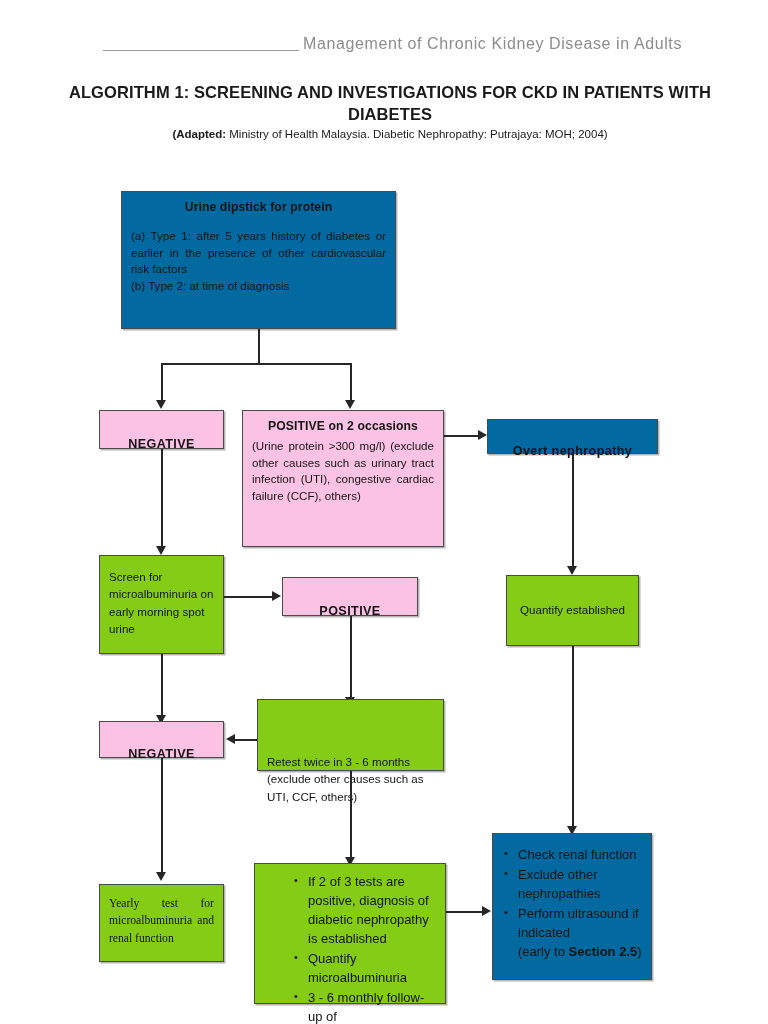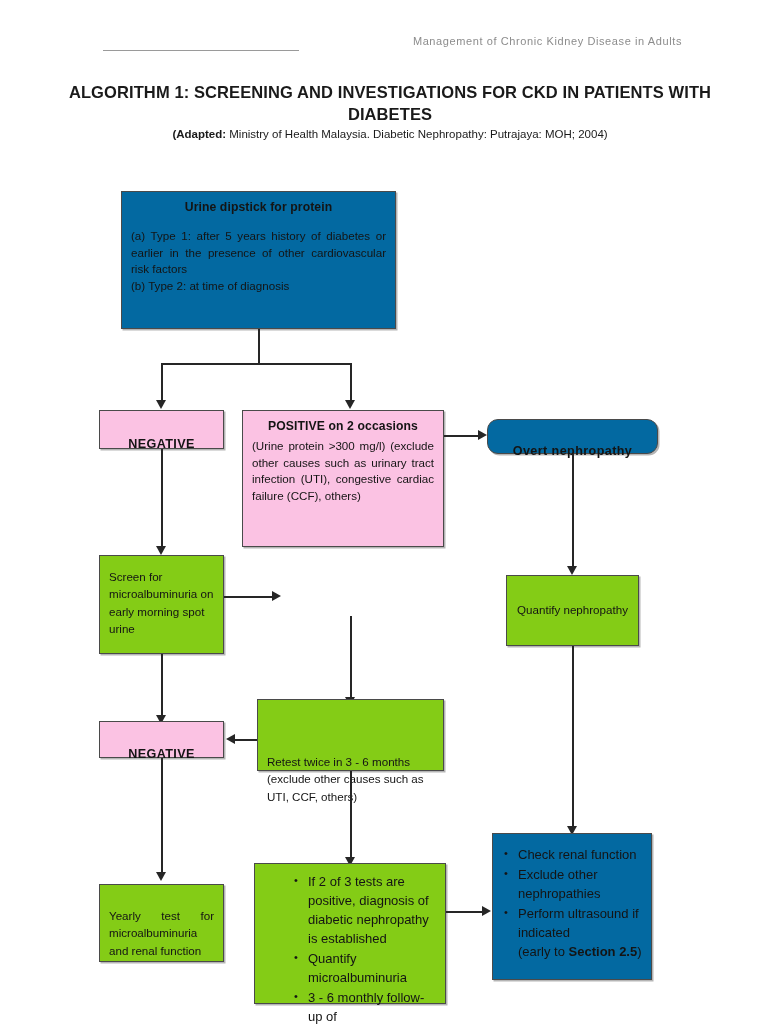"Management of Chronic Kidney Disease" .hdr-title { font-size: 11px -> 16px }
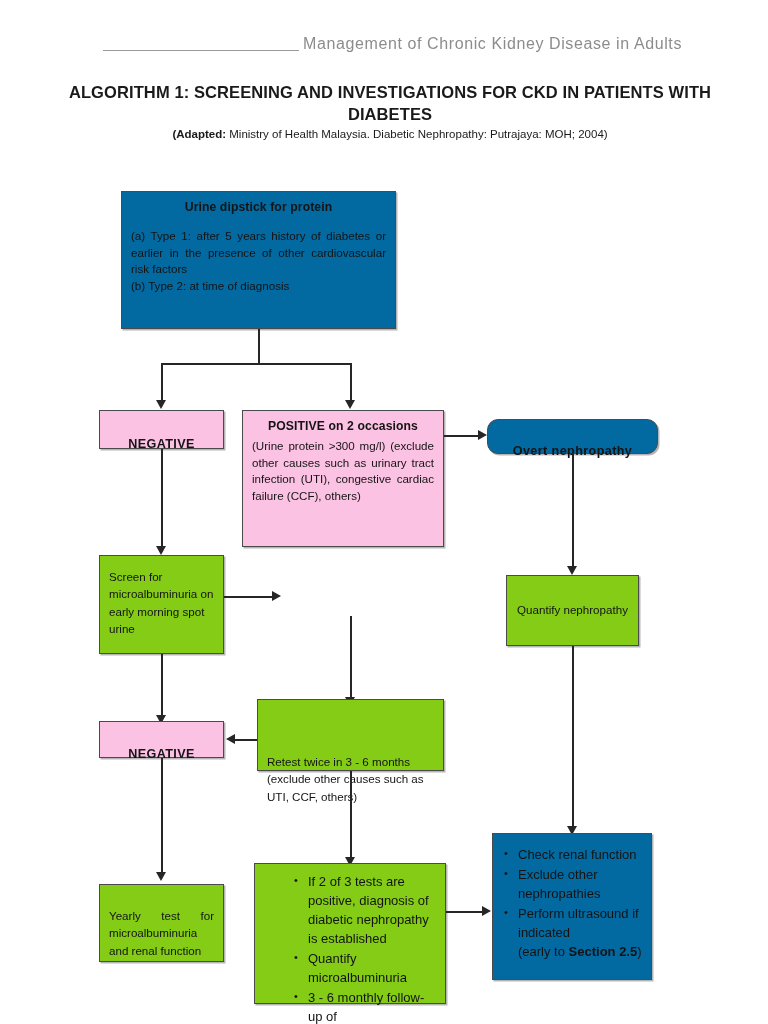"Overt nephropathy" div.node { border-radius: 11px -> none }
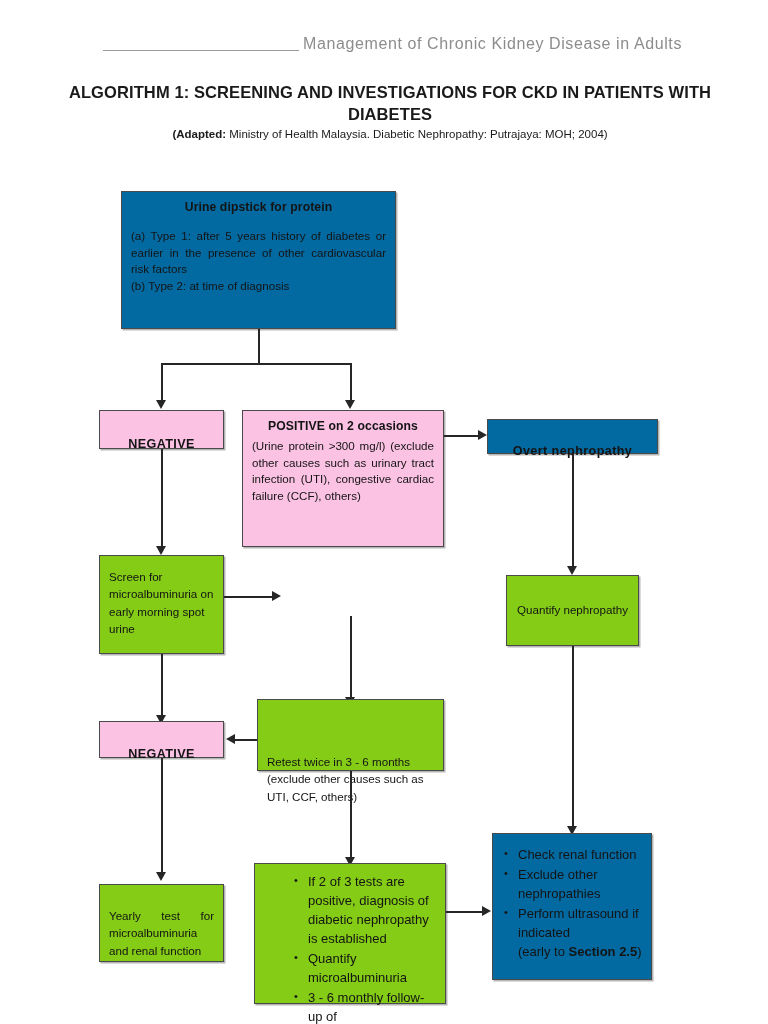"POSITIVE" div.node { html: none -> <div> <div>POSITIVE</div> </div> }
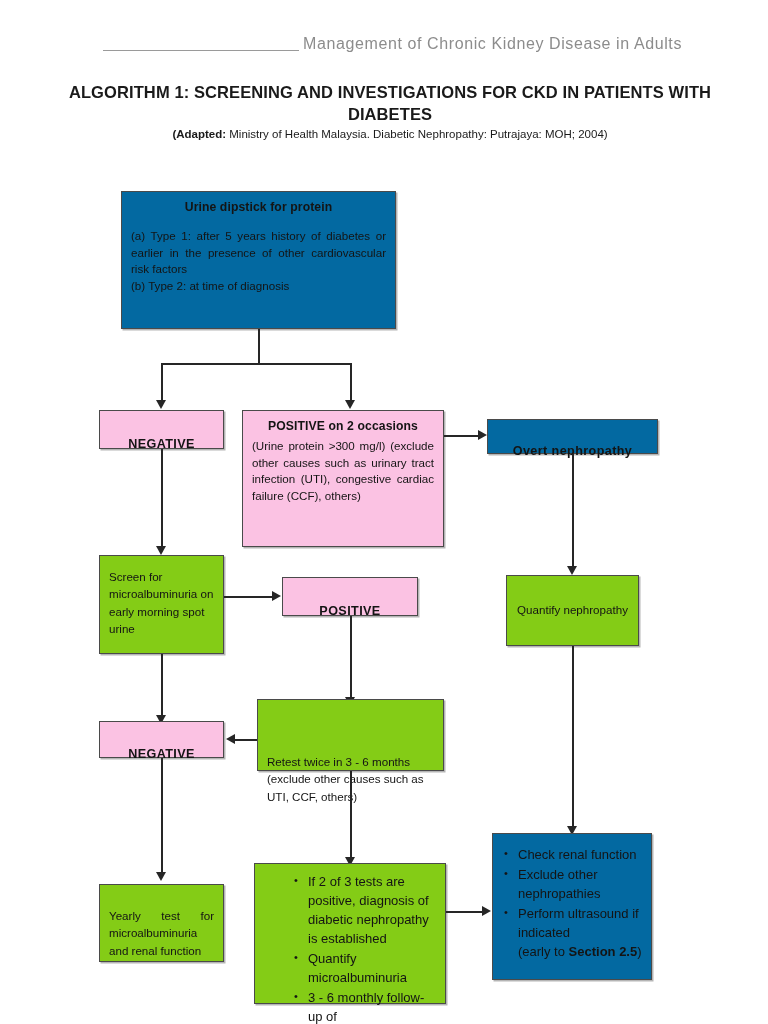"Quantify nephropathy" div.plain-center { text: nephropathy -> established }
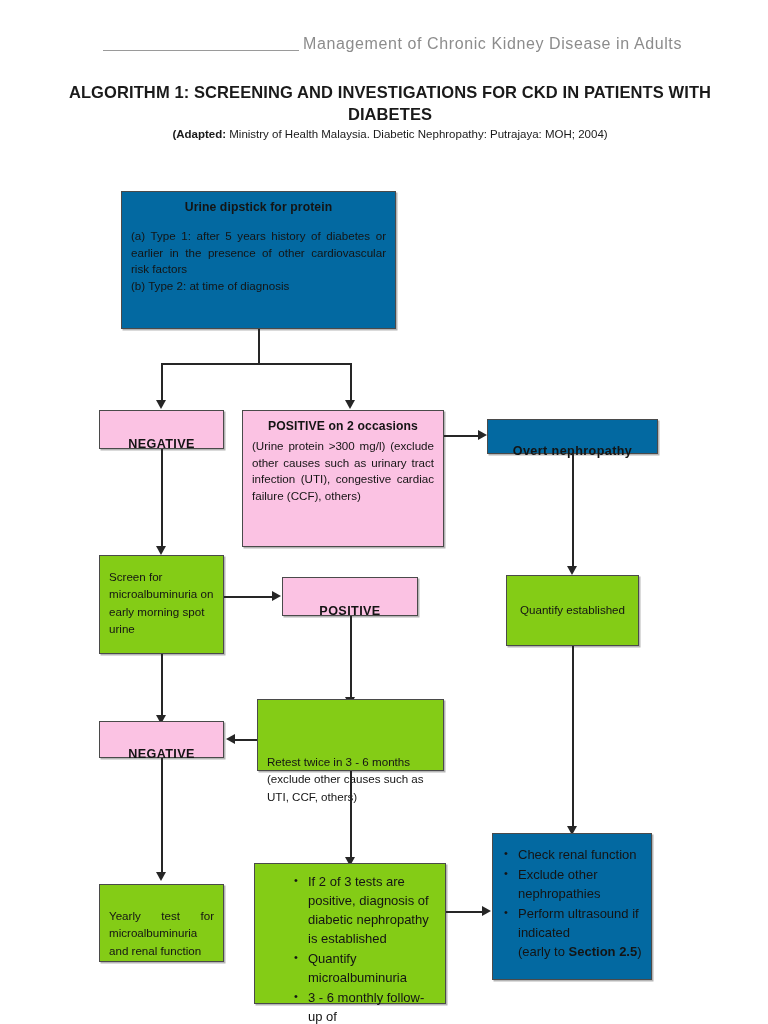"Yearly test for microalbuminuria and" div.pad { font-family: none -> Liberation Serif, serif; padding: 22px 9px -> 10px 9px }
